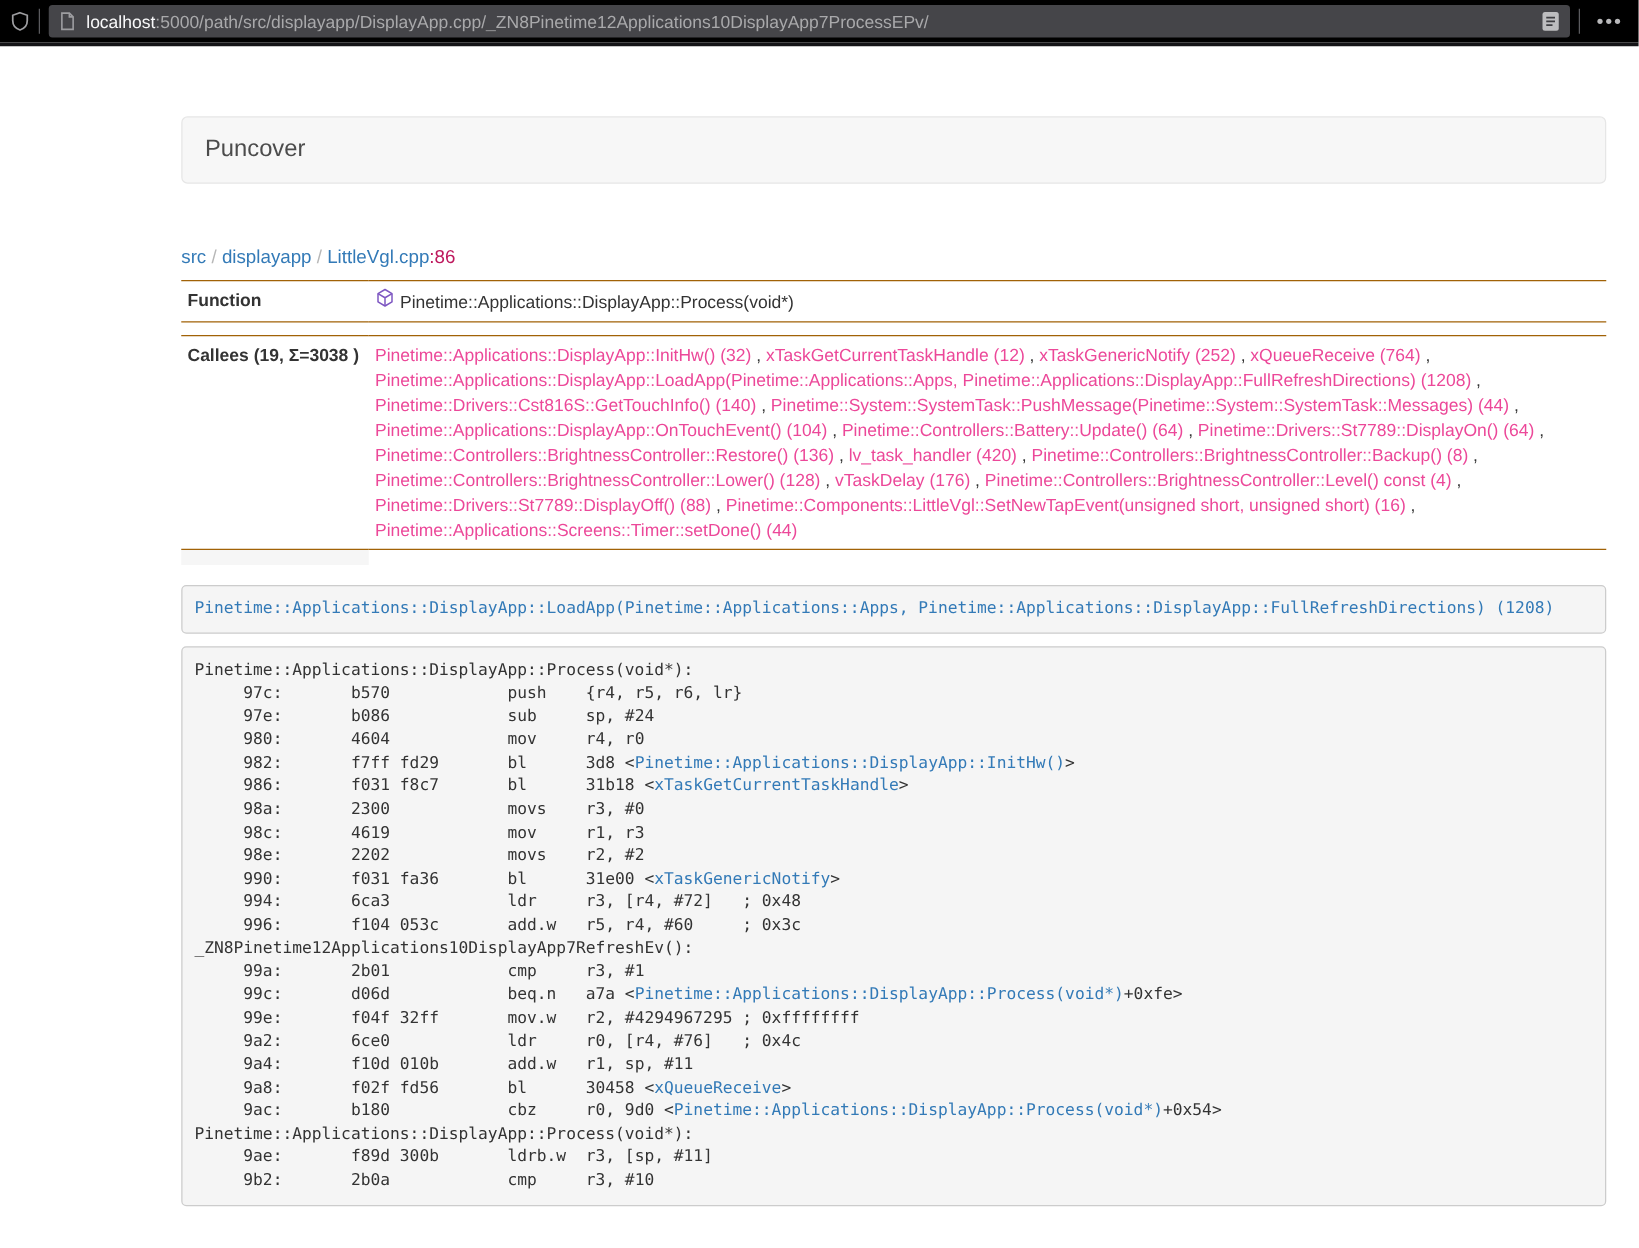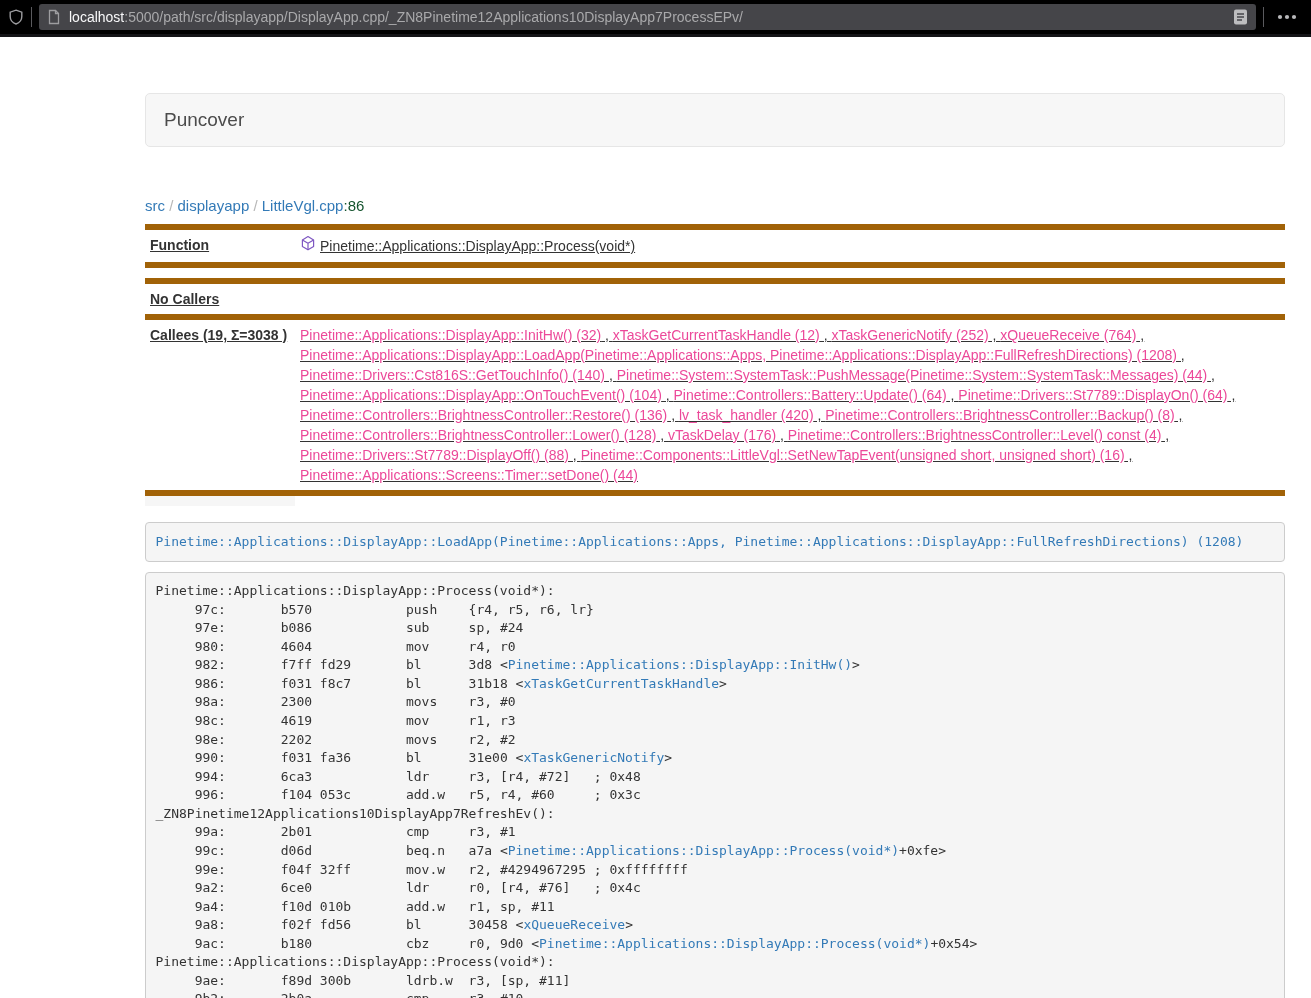":86" .bc-suffix { color: #14532d -> #be185d }
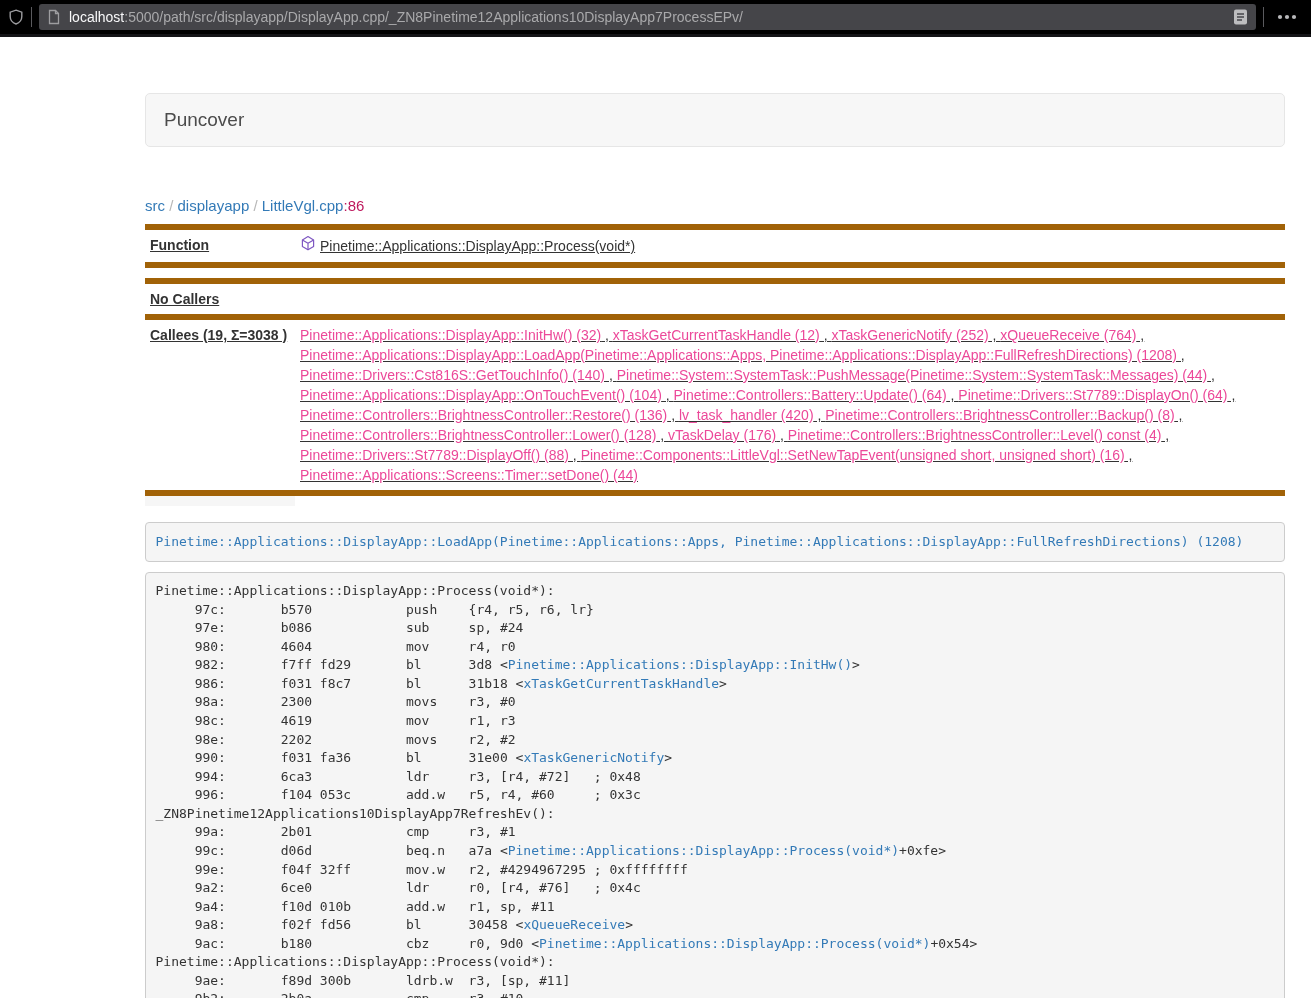"Function" table.outer th, table.outer td { border-top: 6px solid #a16207 -> 1px solid #a16207; text-decoration: underline -> none }
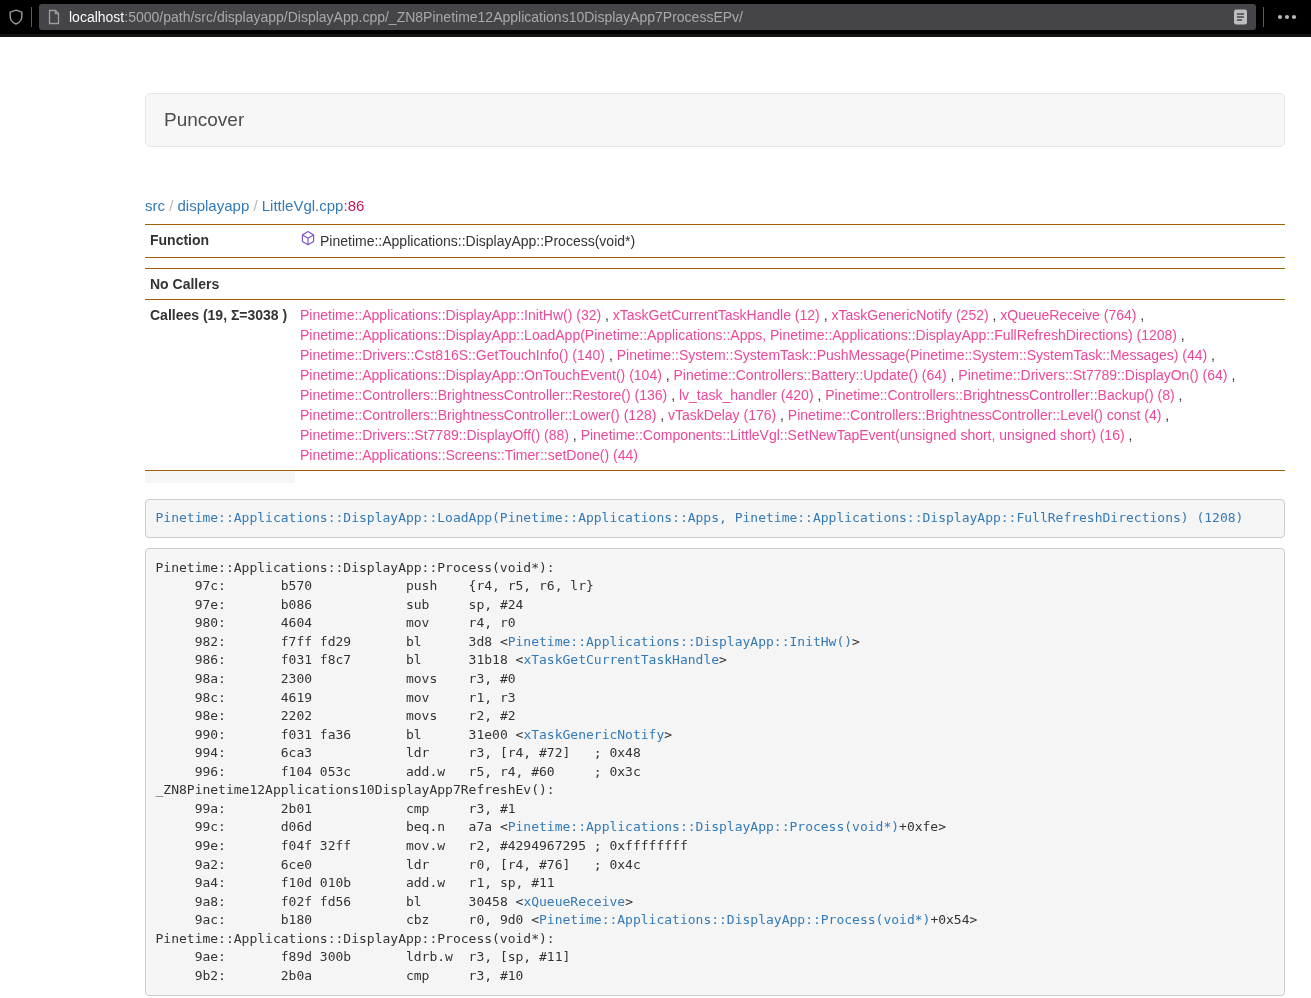"No Callers" tr { html: <tr> <th>No Callers</th> <td></td> </tr> -> none }
